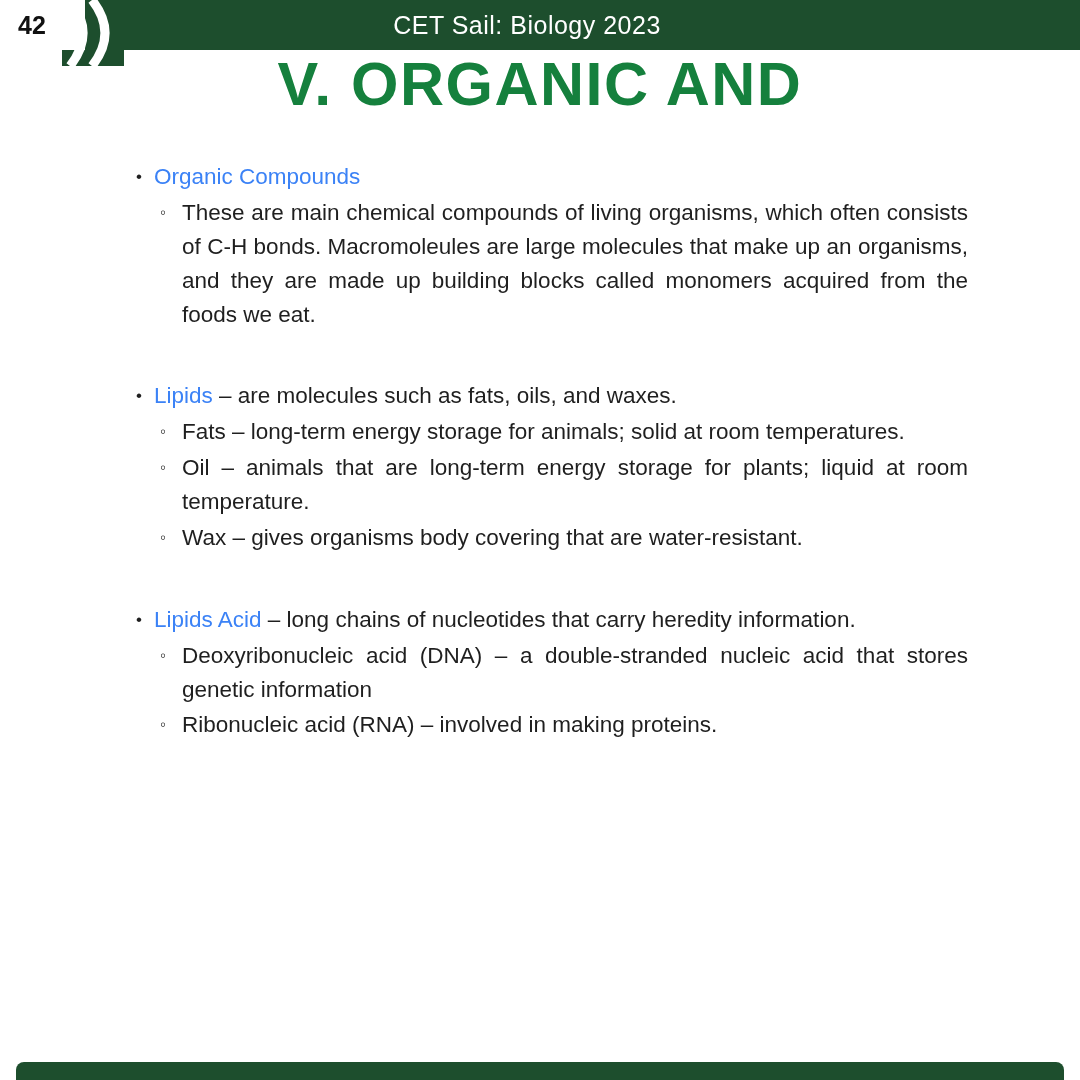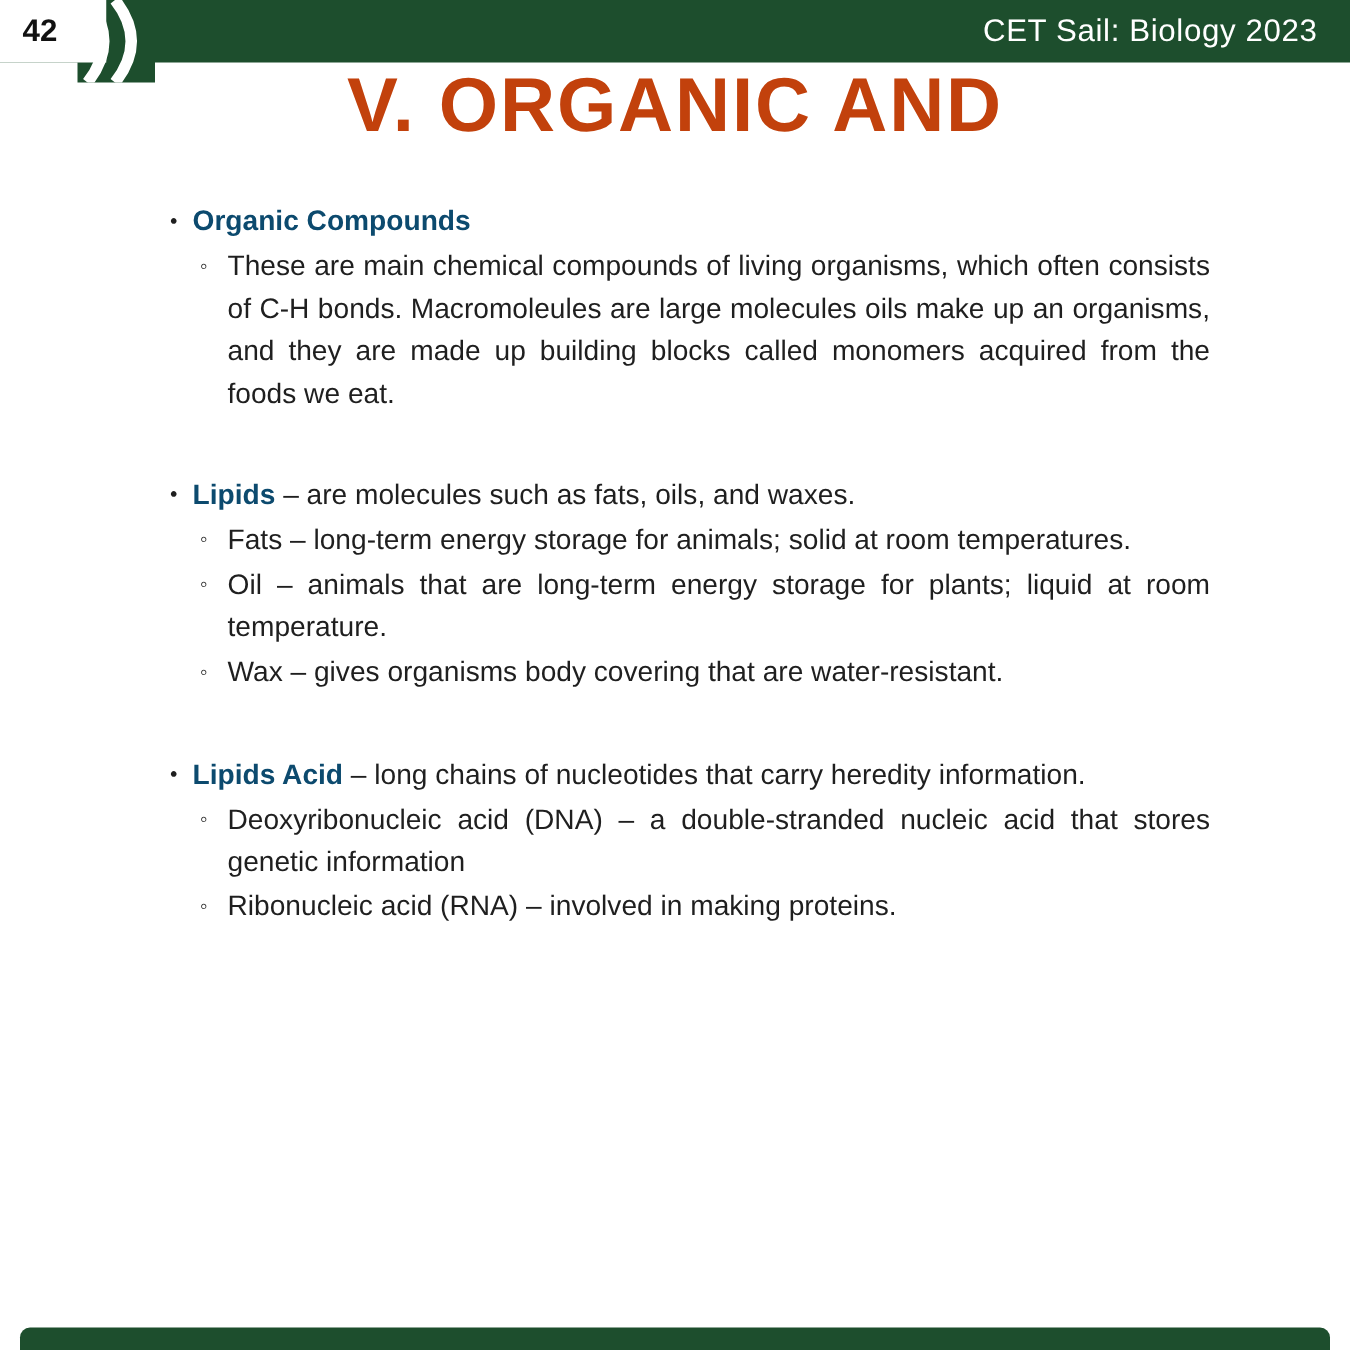"CET Sail: Biology 2023" .header-bar { justify-content: flex-end -> center }
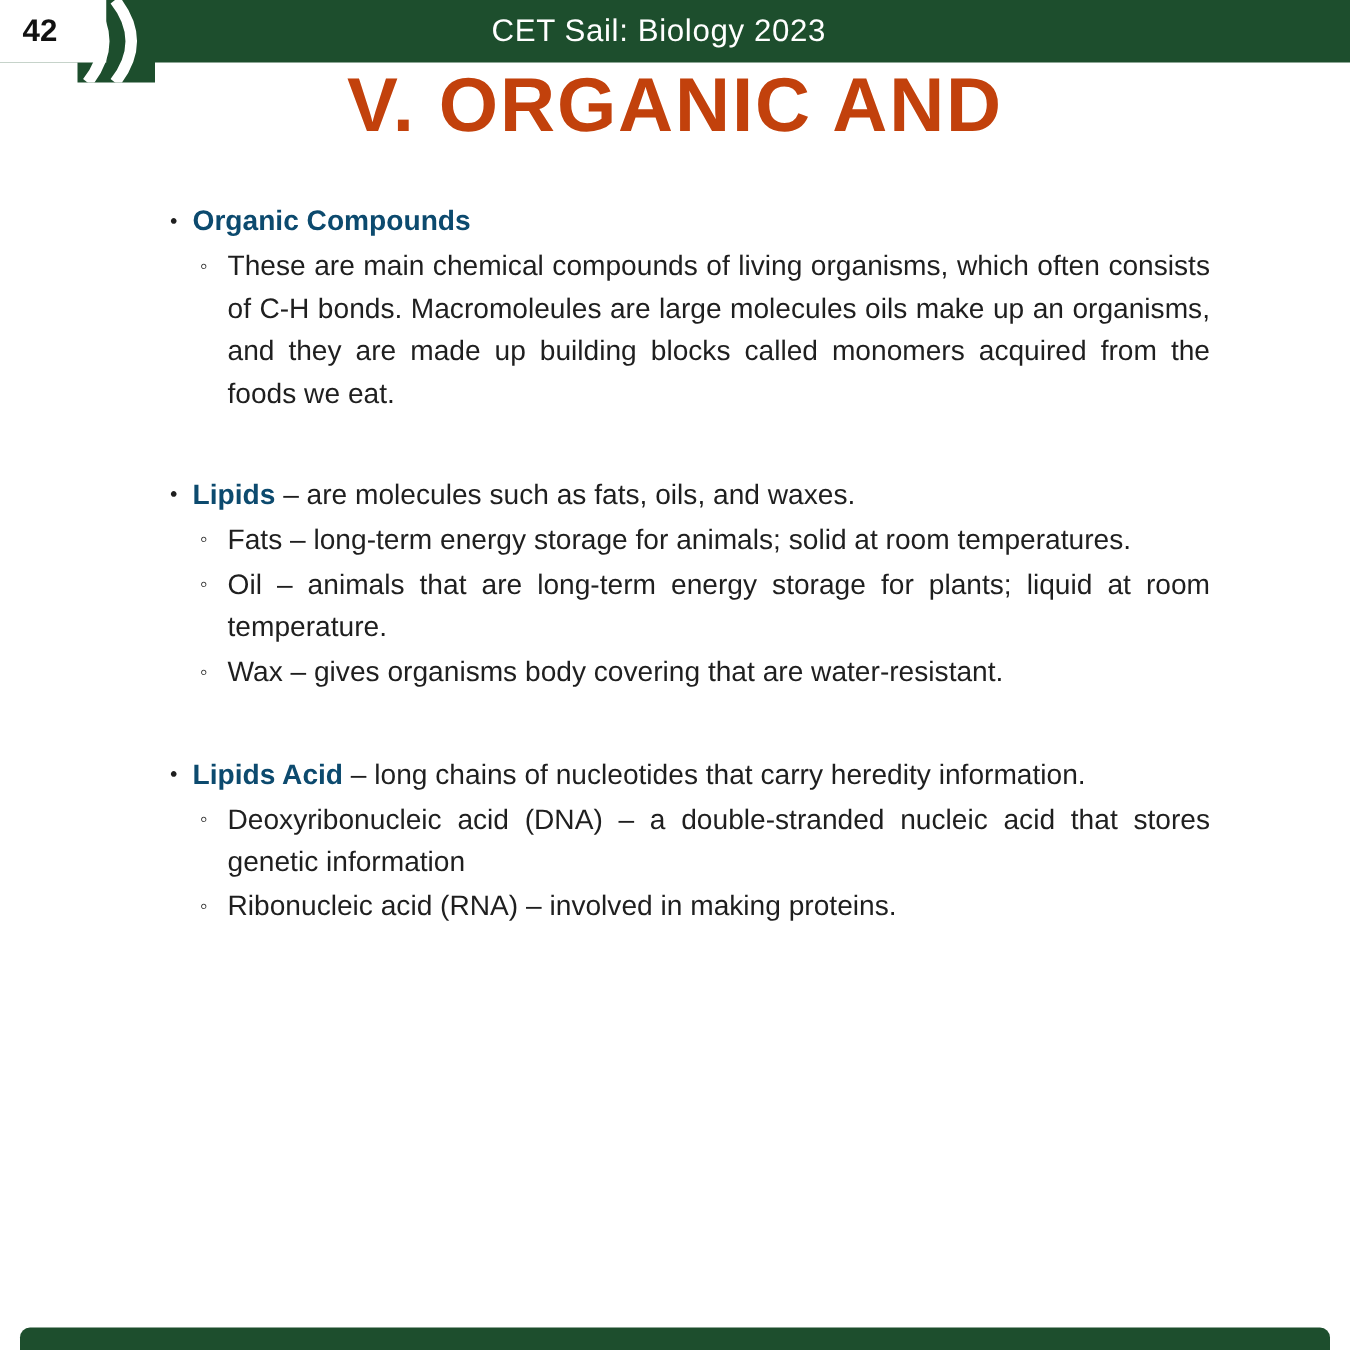"V. ORGANIC AND" .doc-title { color: #c2410c -> #15803d }
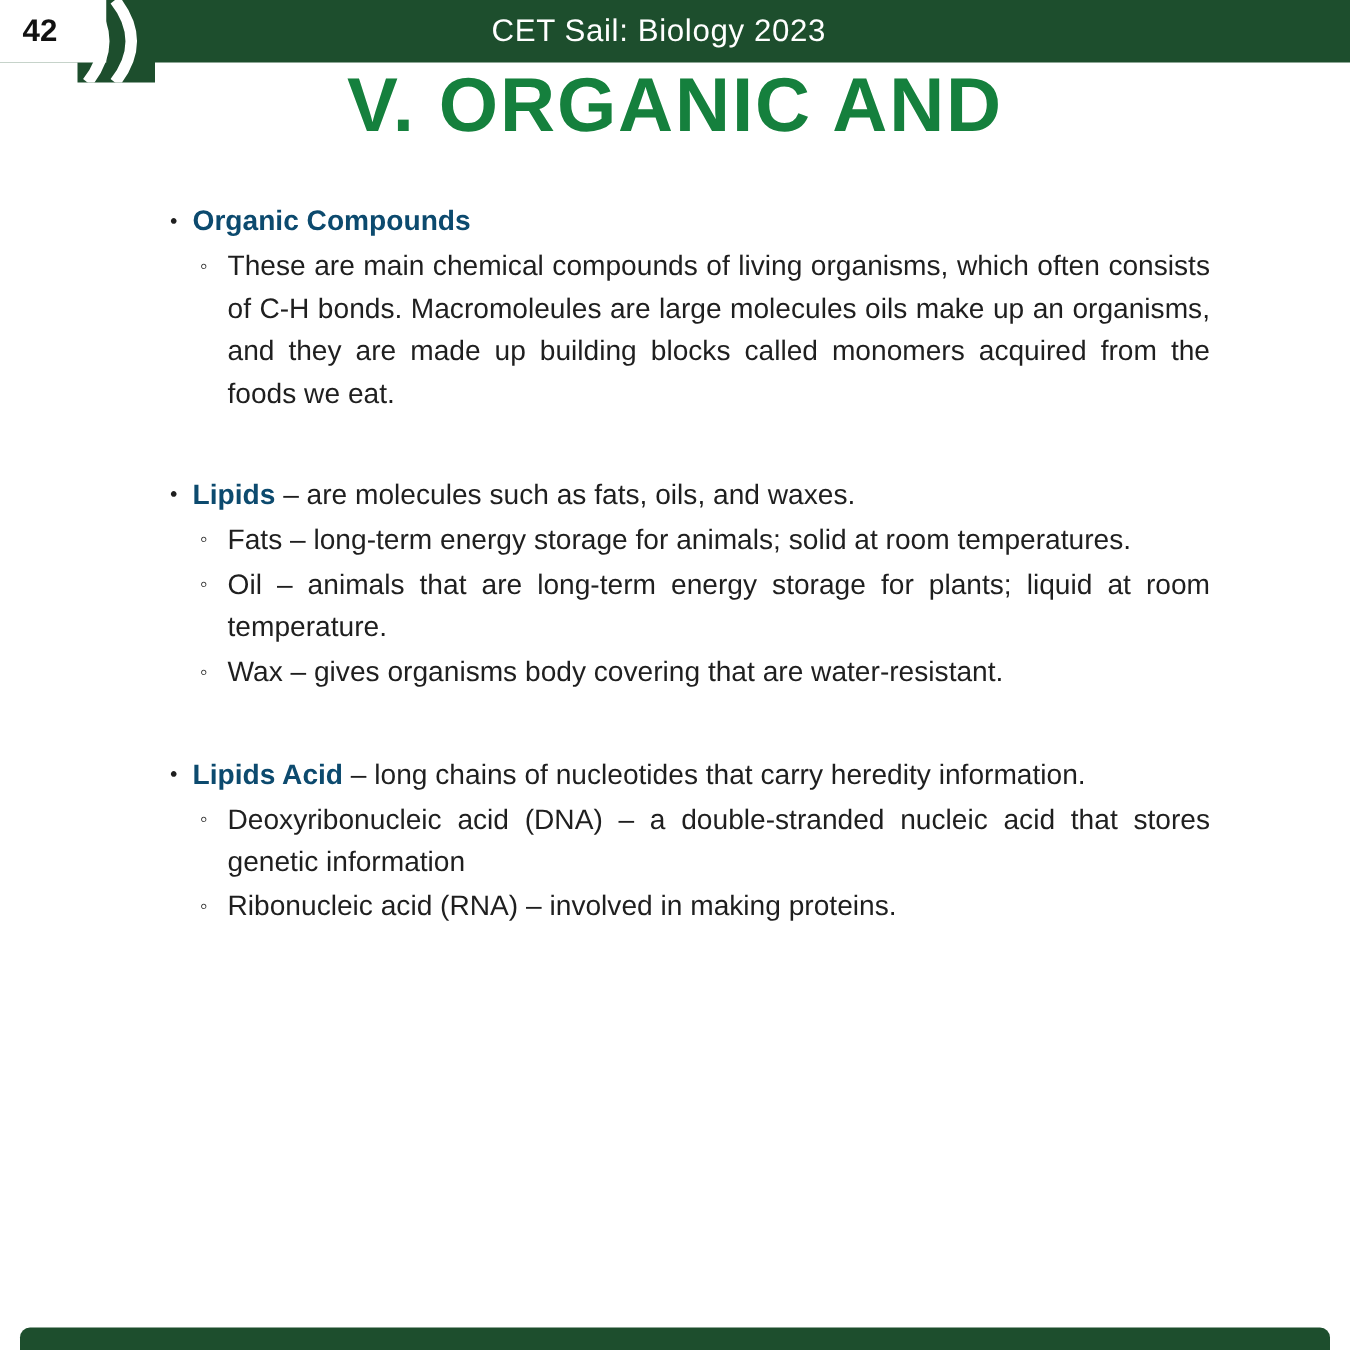"Organic Compounds" .l1 strong { color: #0c4a6e -> #3b82f6; font-weight: 700 -> 400 }
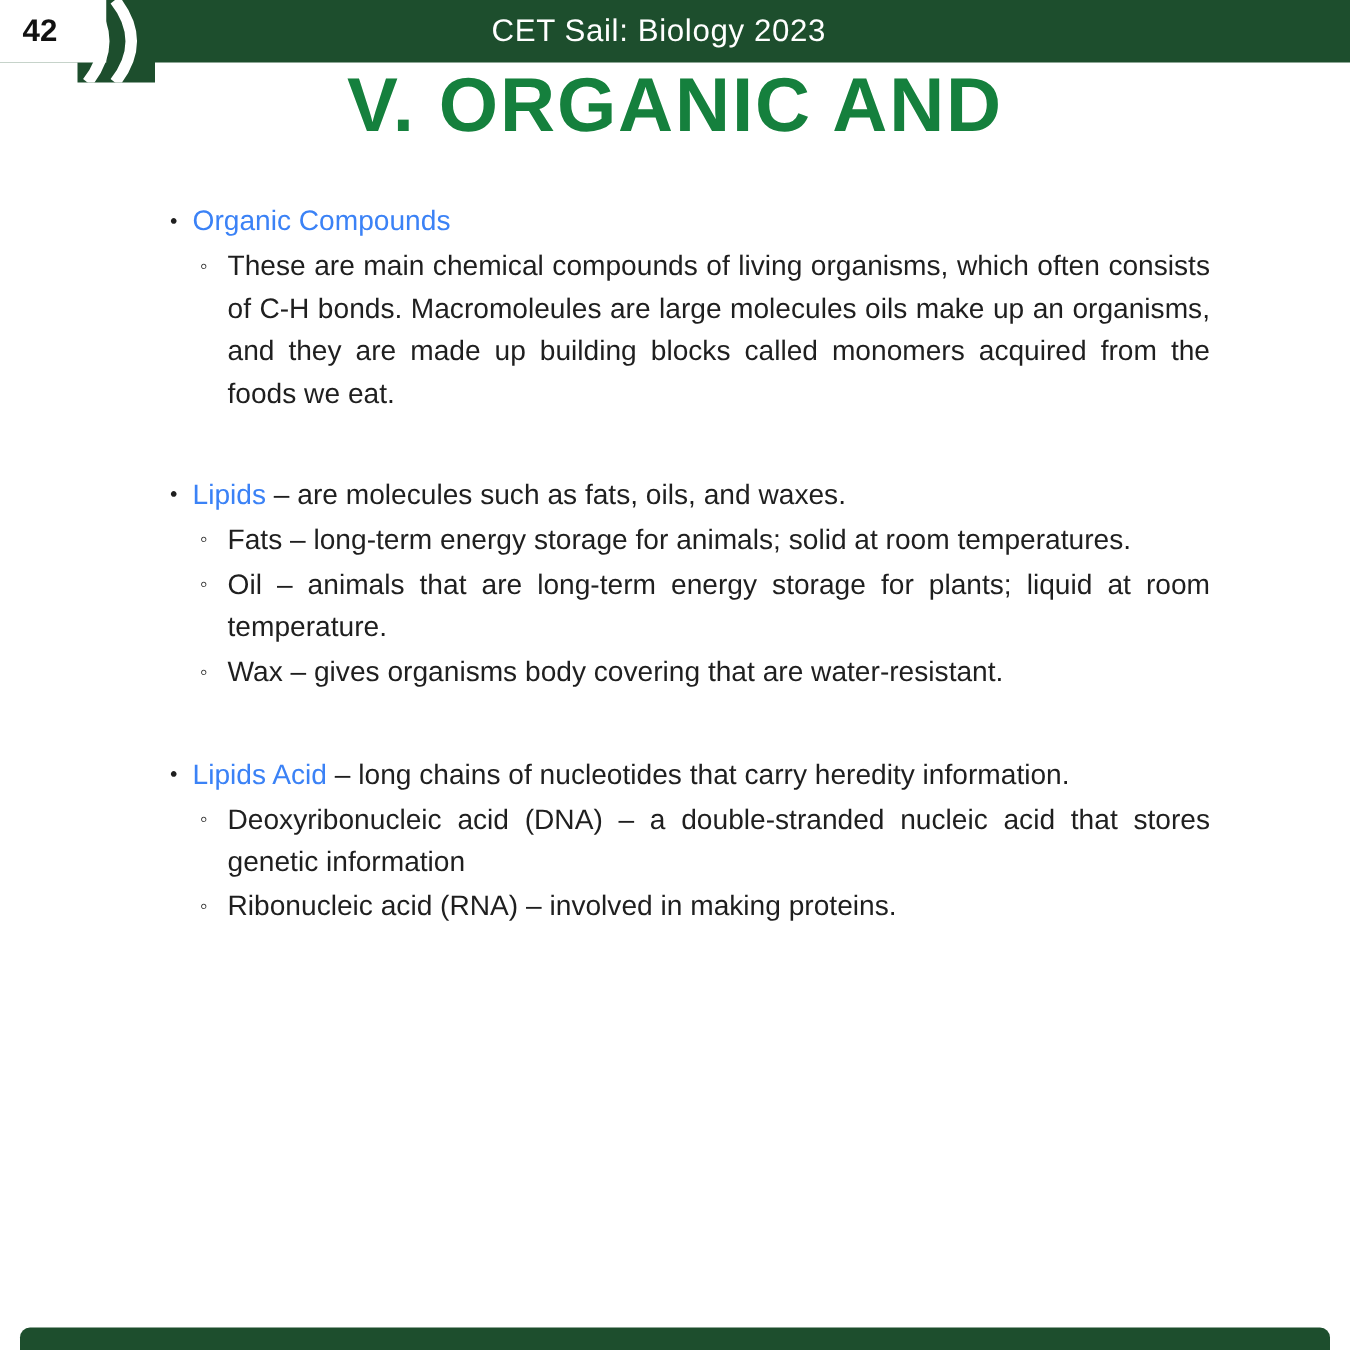"These are main chemical compounds" p { text: oils -> that }
